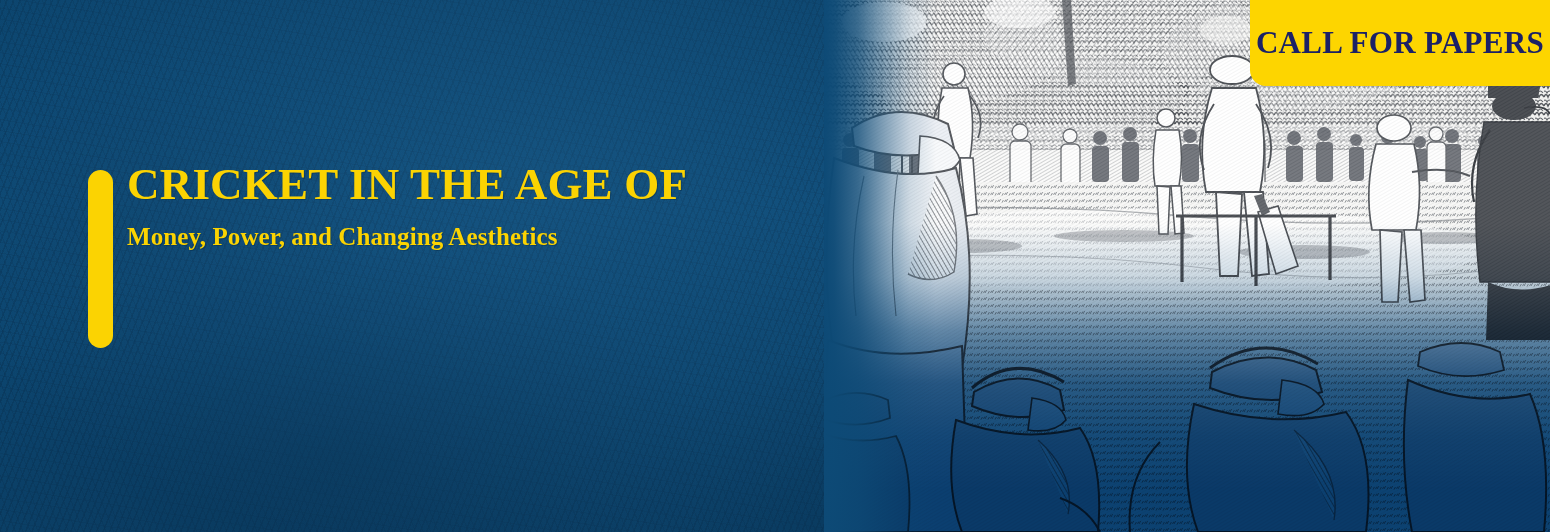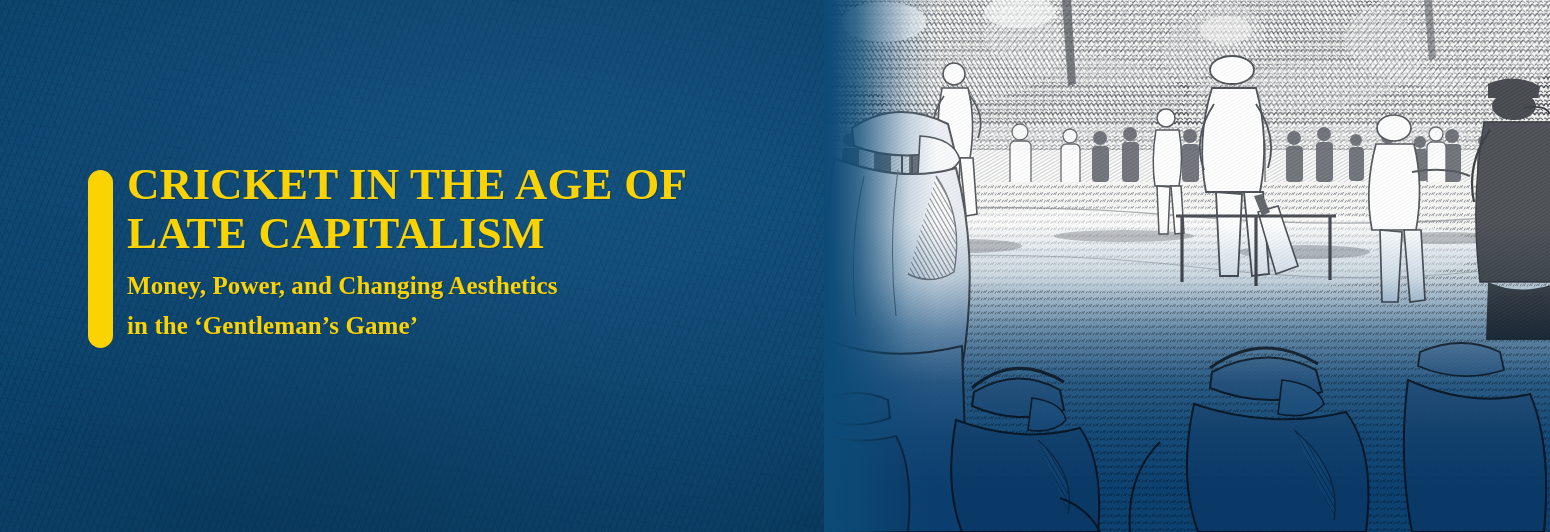"CALL FOR PAPERS" div.cfp-badge { html: none -> <div> <span>CALL FOR PAPERS</span> </div> }
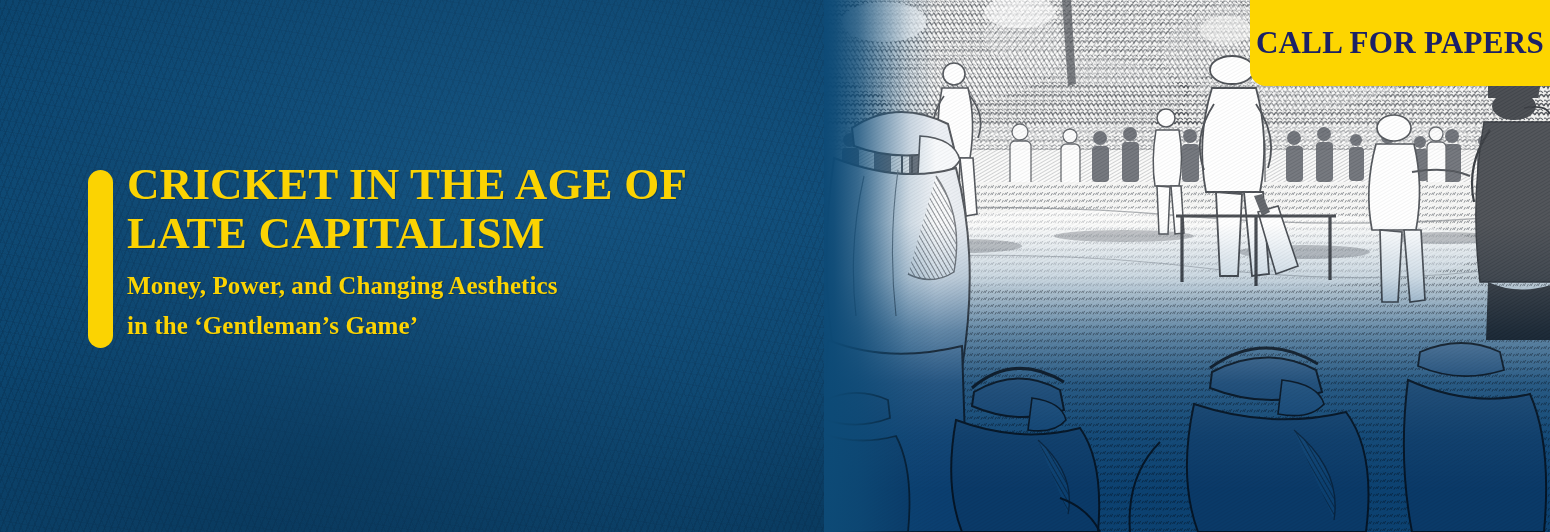"LATE CAPITALISM" div.title-line { html: <div>LATE CAPITALISM</div> -> none }
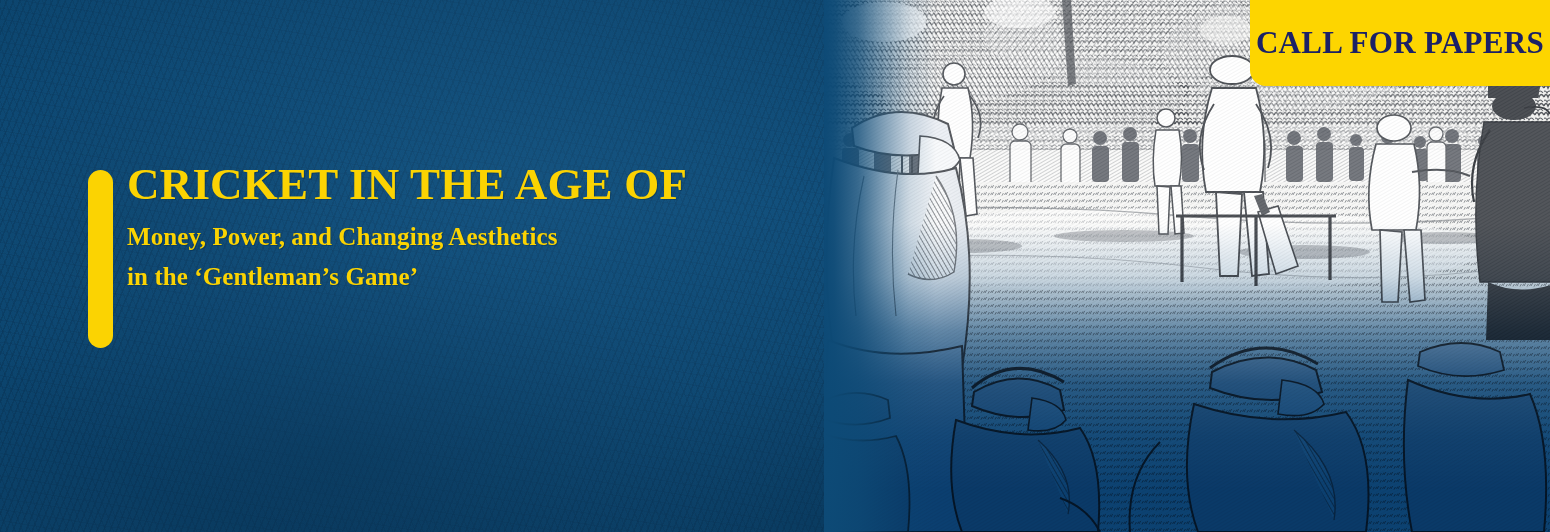"in the ‘Gentleman’s Game’" div.subtitle-line { html: <div>in the ‘Gentleman’s Game’</div> -> none }
